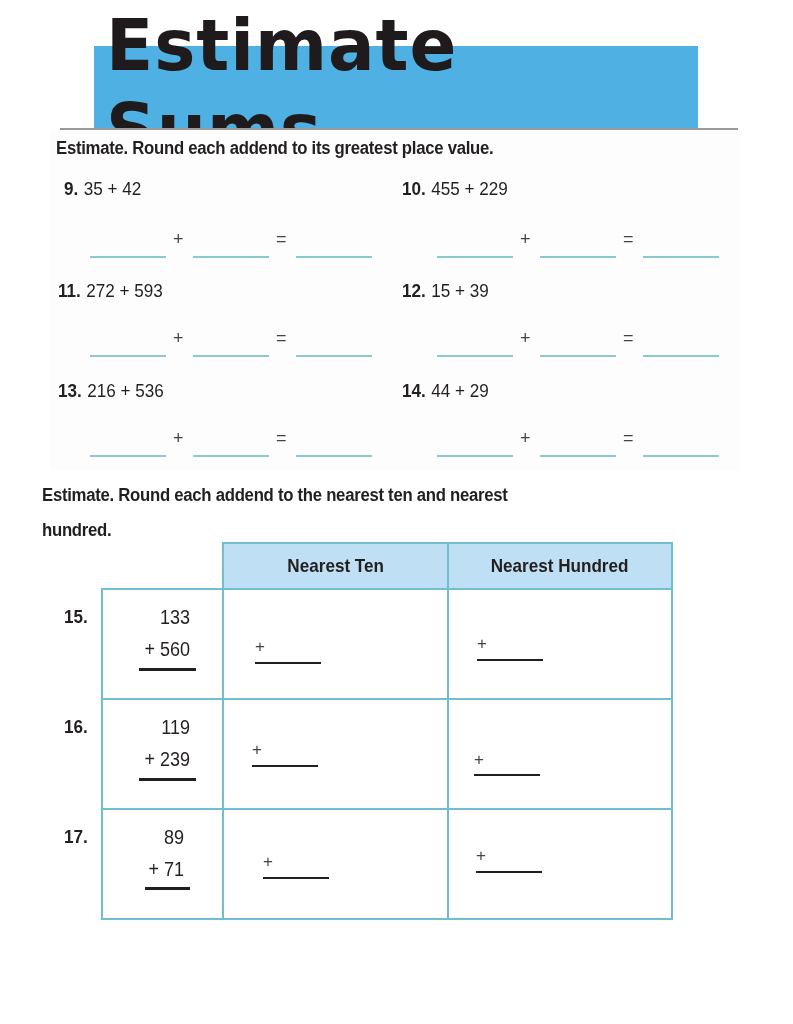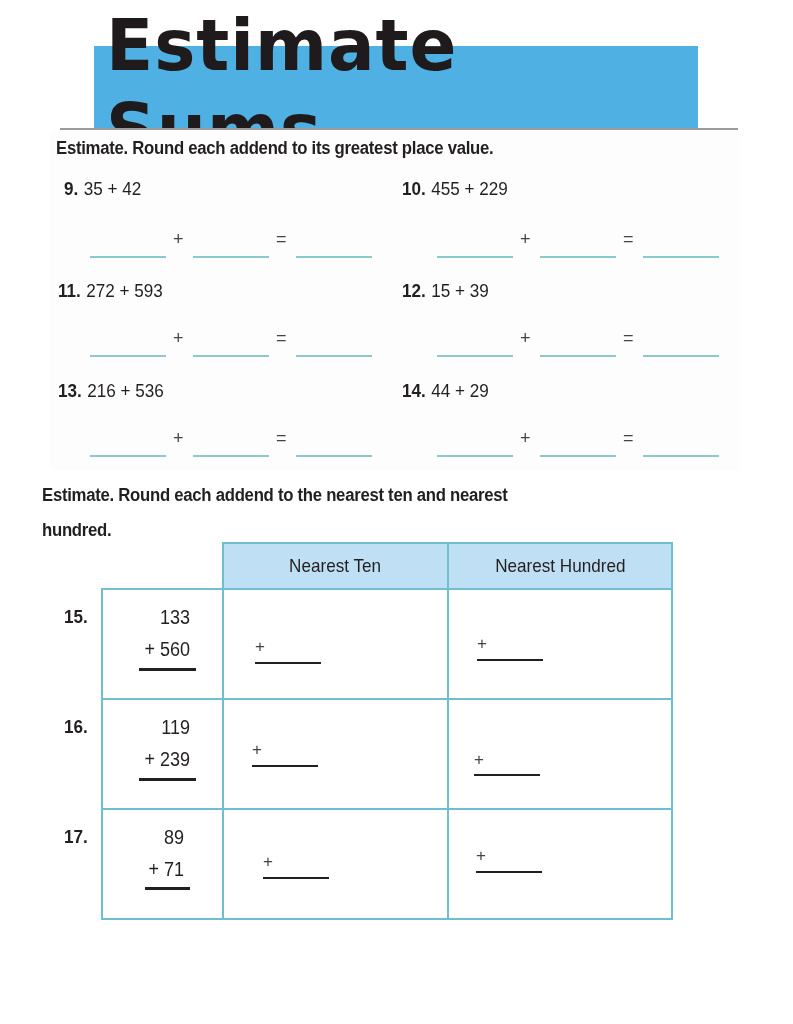"Nearest Ten" .hdr { font-weight: normal -> bold }
